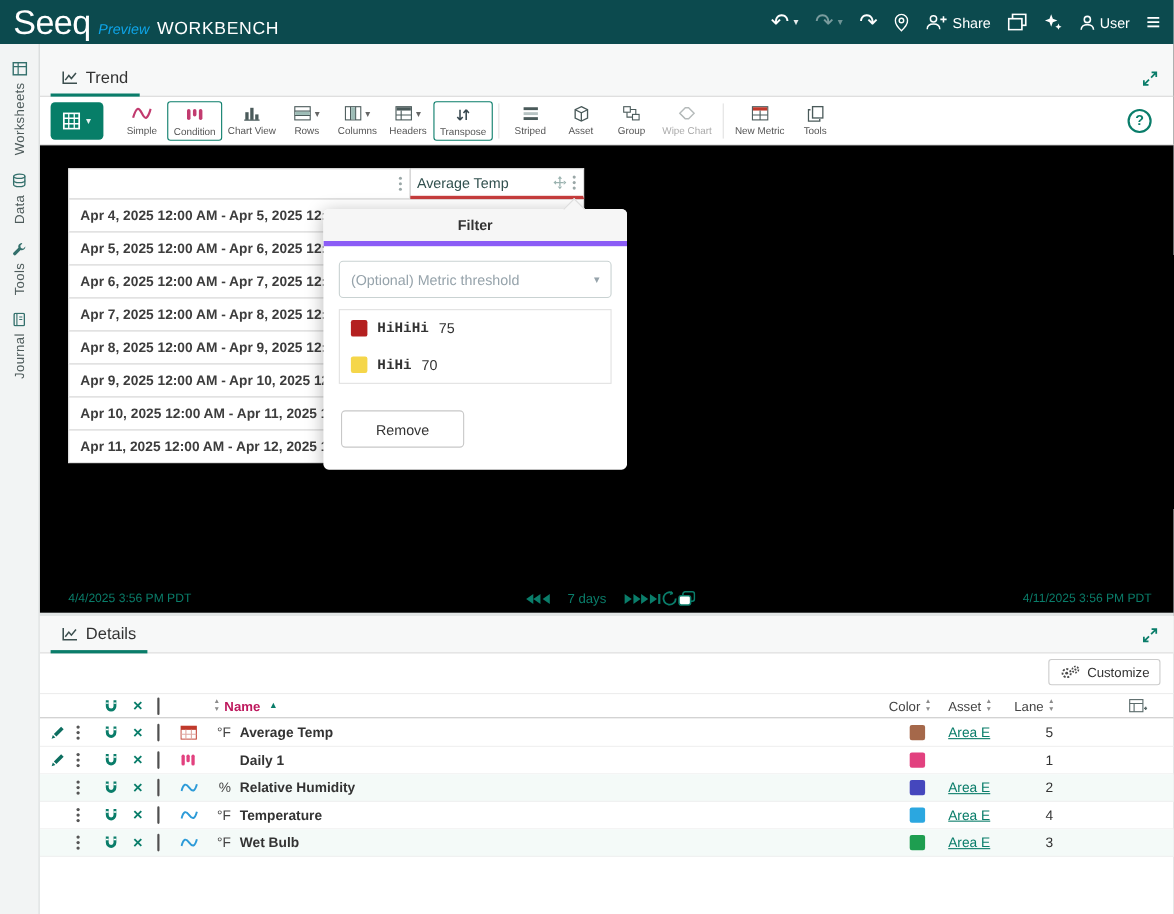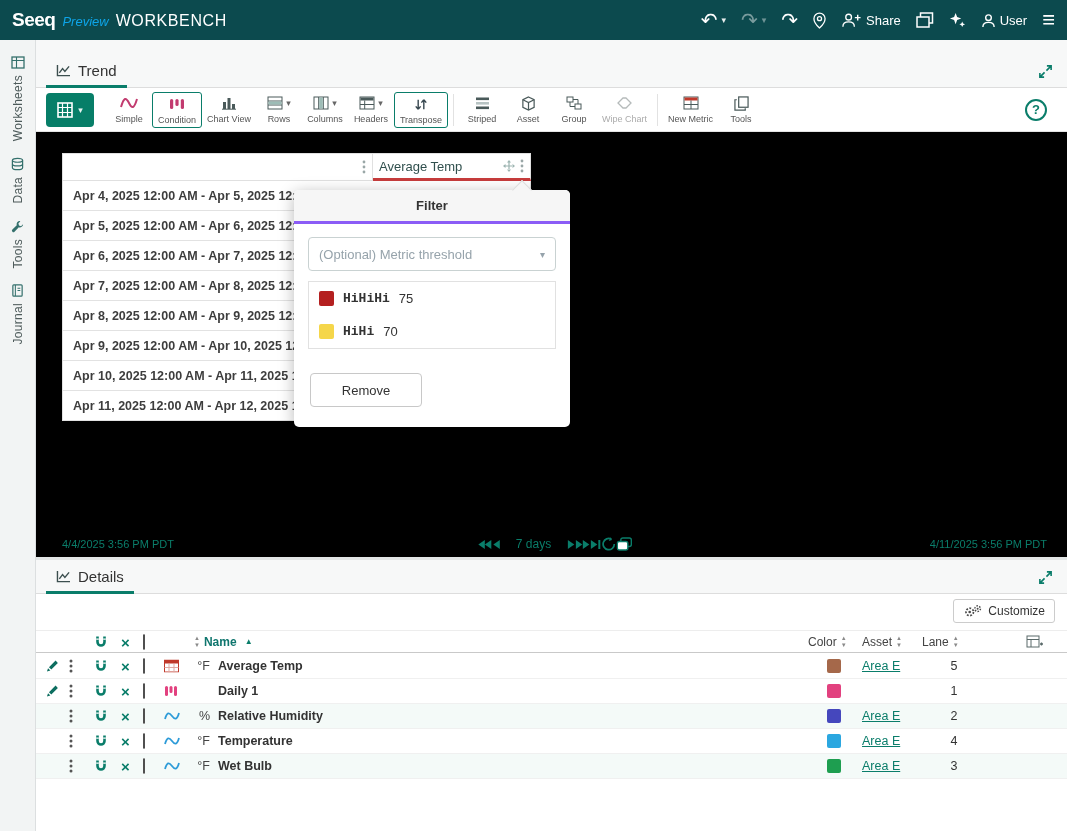"Seeq" .logo .seeq { font-size: 19px -> 31px; font-weight: bold -> normal }
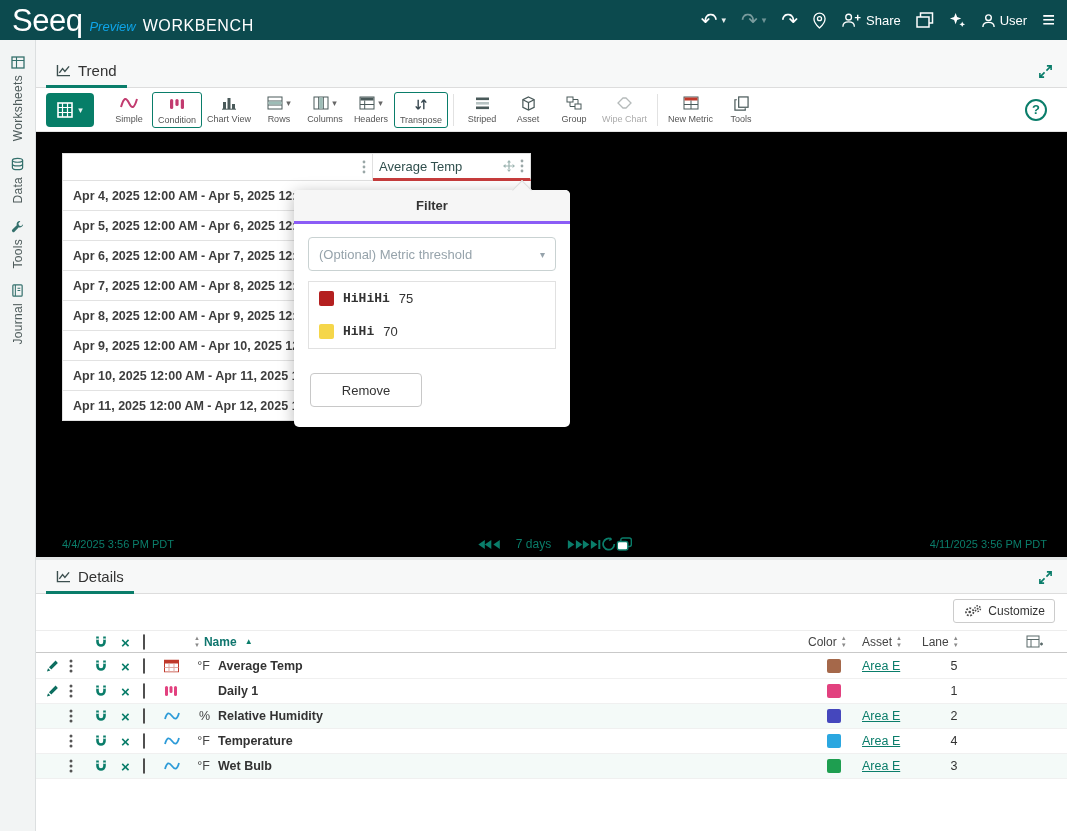"Filter" .pophead { border-bottom: 3px solid #8b5cf6 -> 5px solid #8b5cf6 }
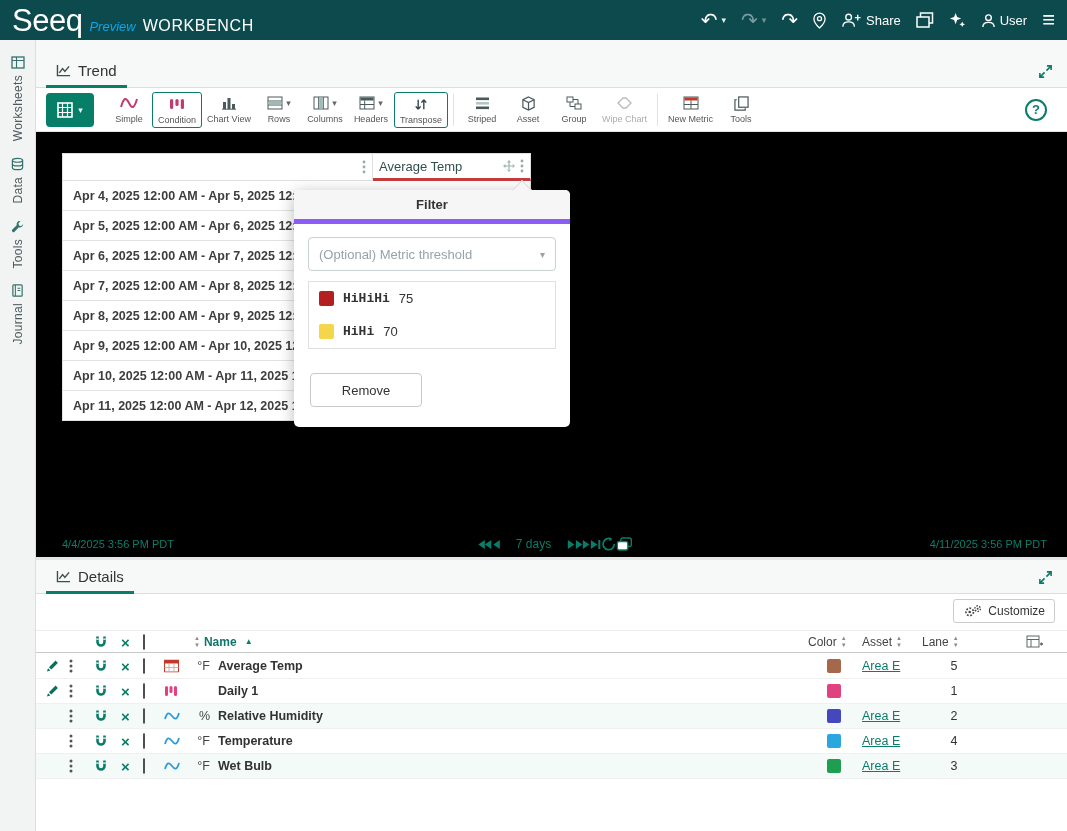"Name" .hname { color: #0f766e -> #be185d }
